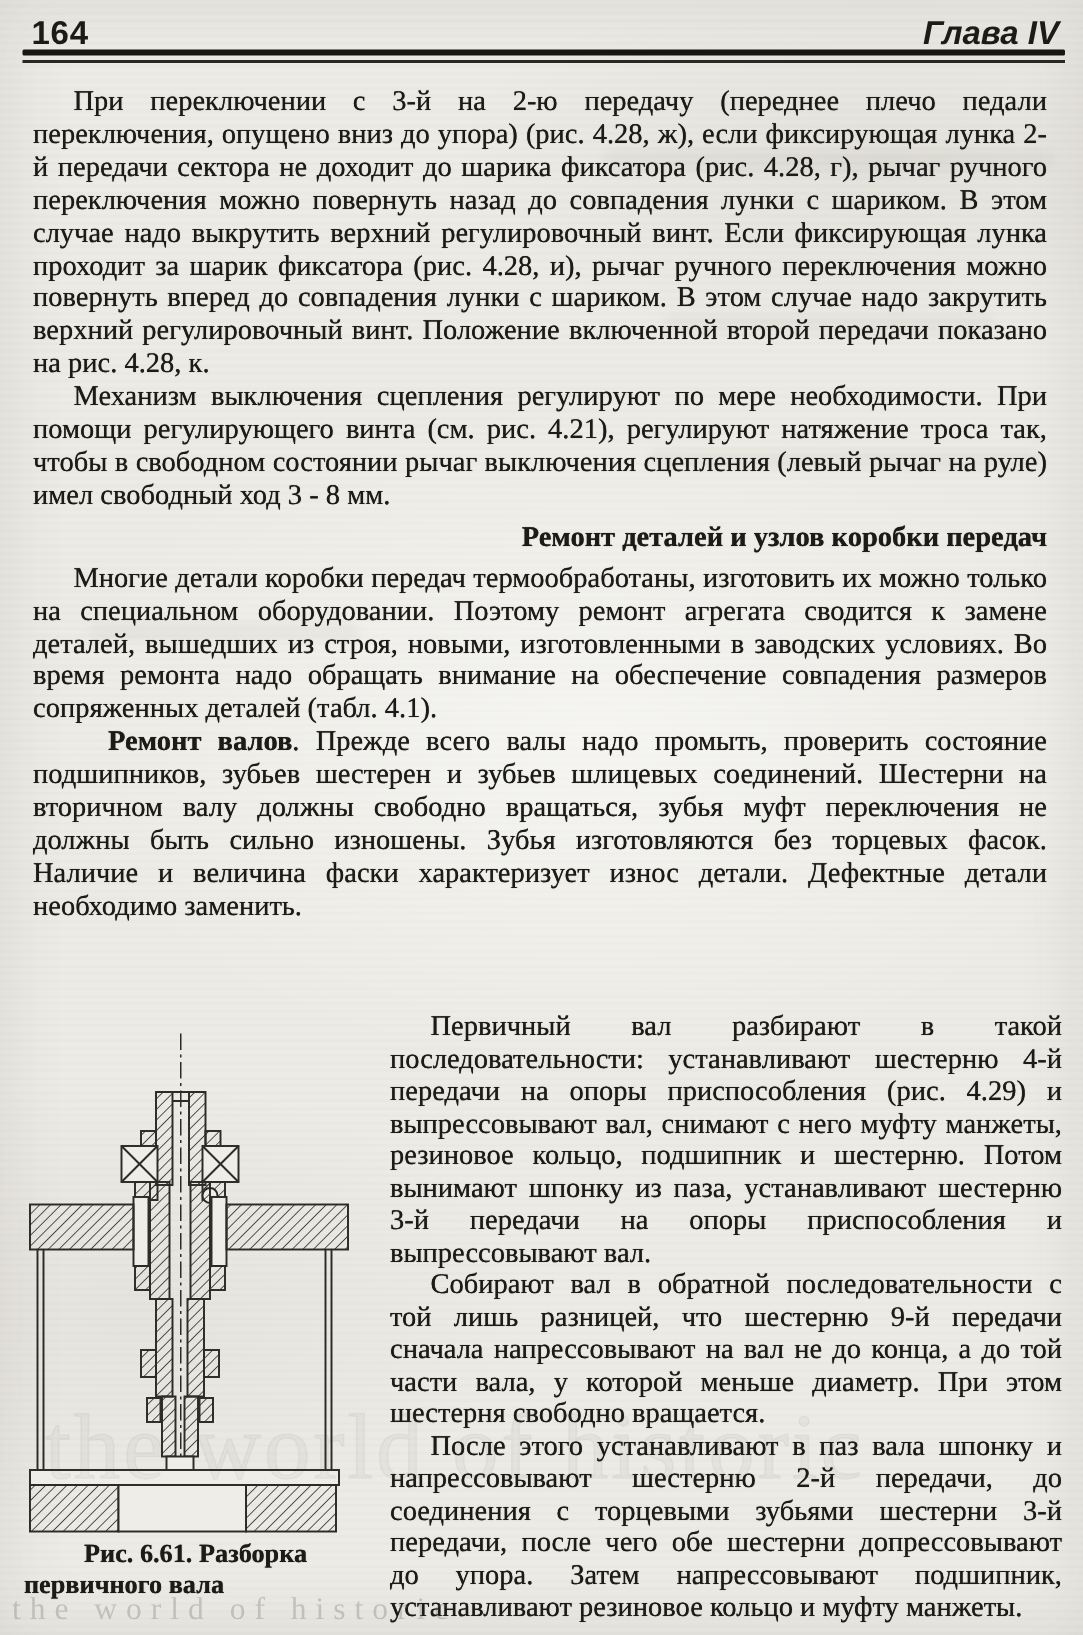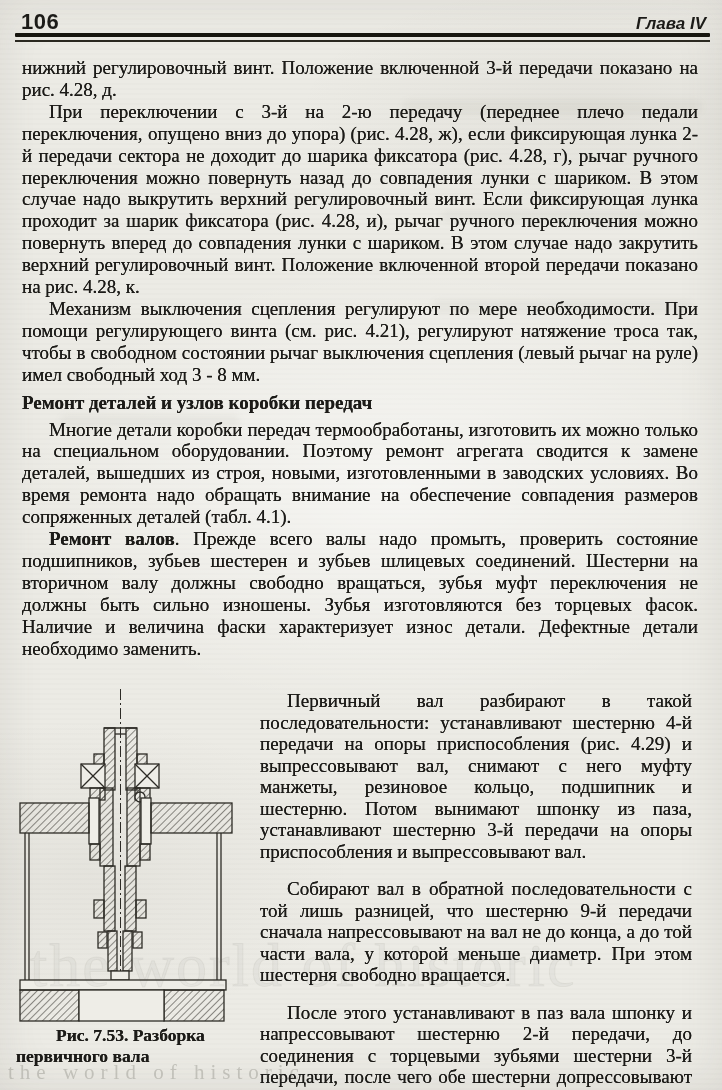"106" span.page-num { text: 106 -> 164 }
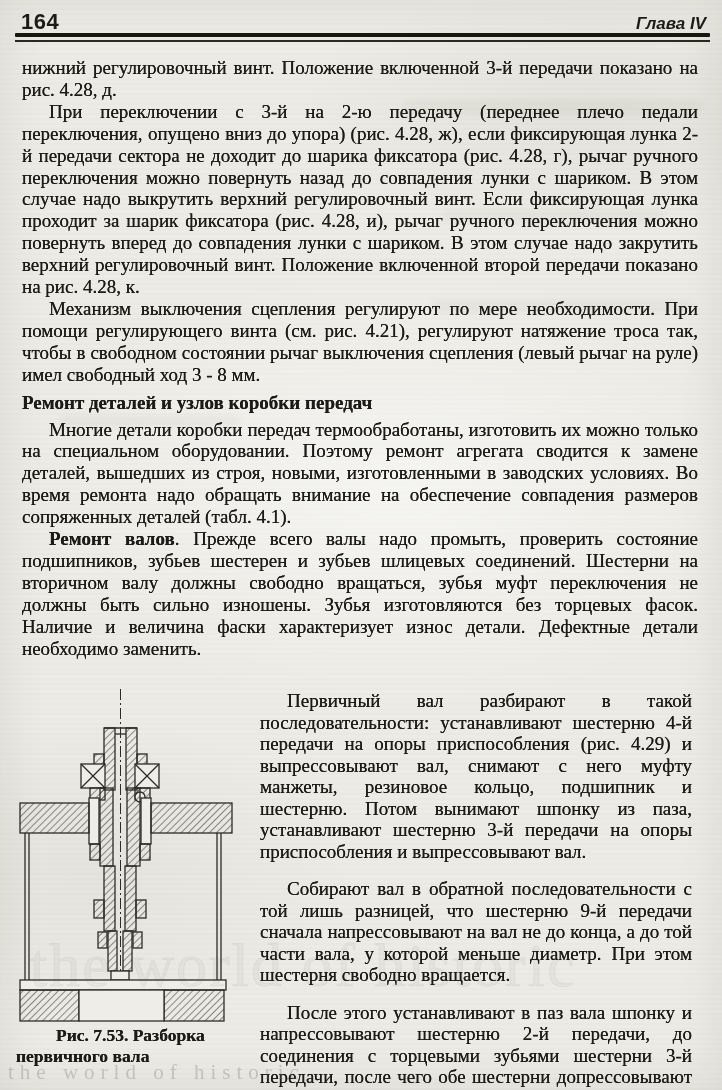"Глава IV" .chapter { font-size: 17px -> 22px }
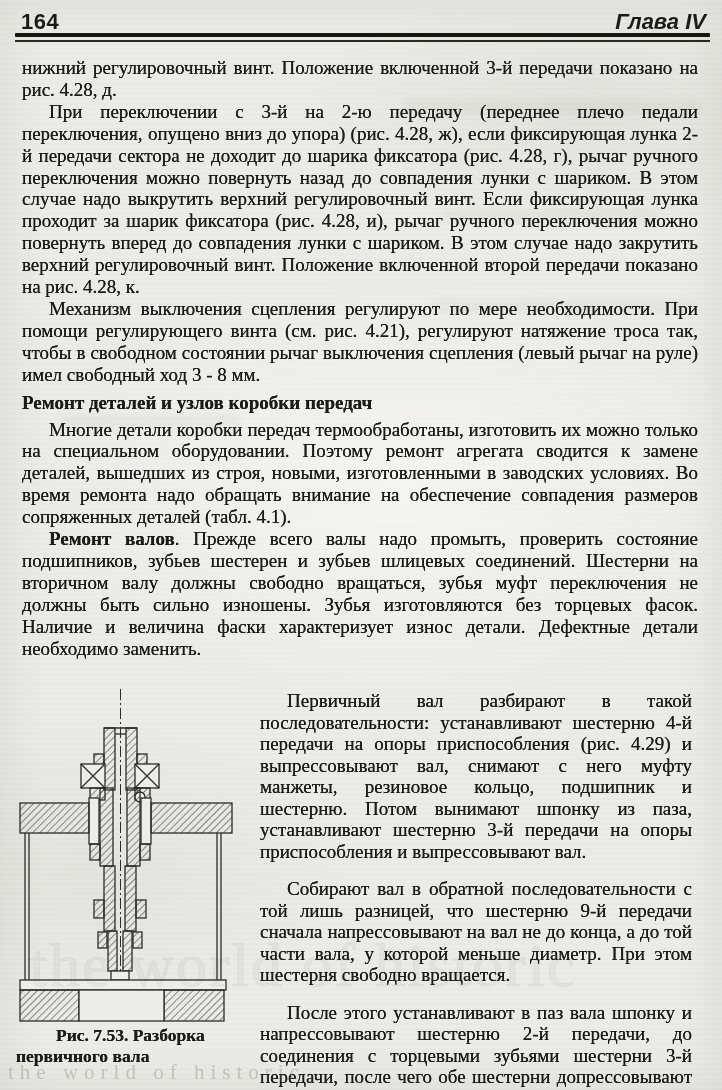"нижний регулировочный винт. Положение" p.continuation { html: <p>нижний регулировочный винт. Положение включенной 3-й передачи показано на рис. 4.28, д.</p> -> none }
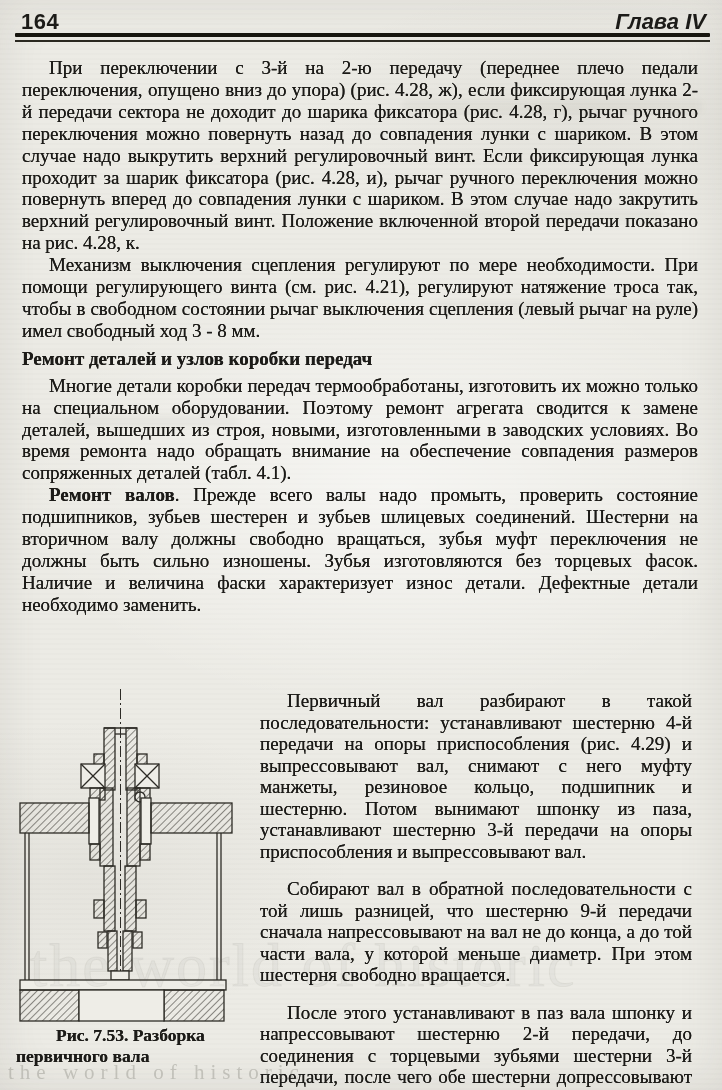"Ремонт деталей и узлов коробки" .section-heading { text-align: left -> right }
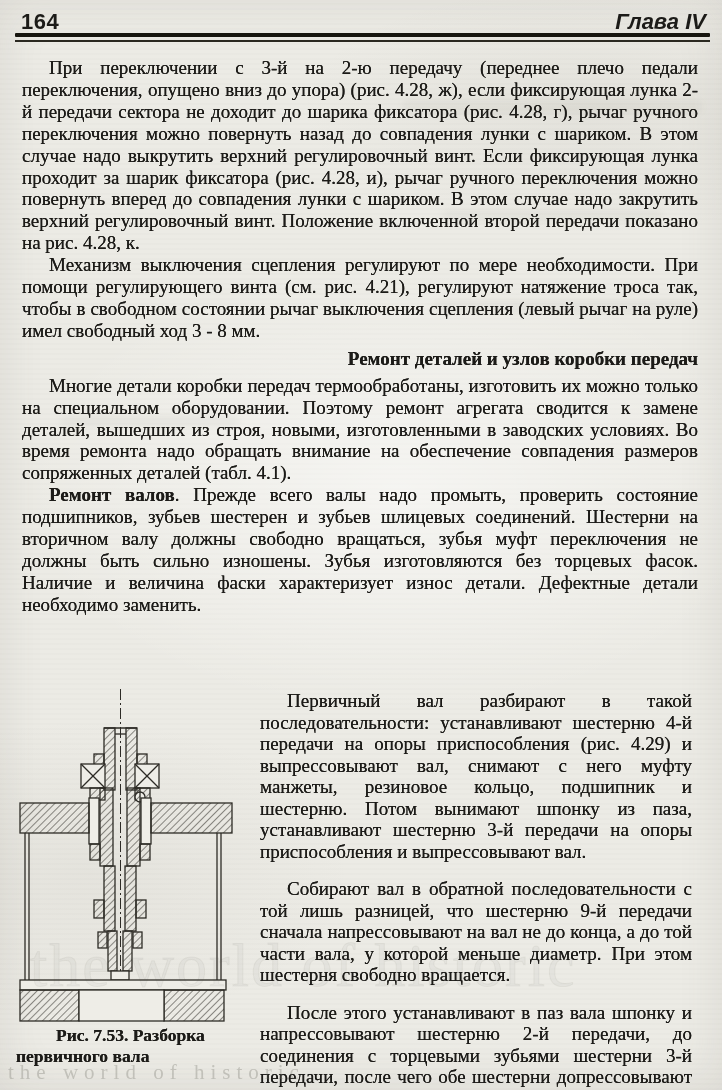"Ремонт валов" .lead-bold { margin-left: none -> 23px }
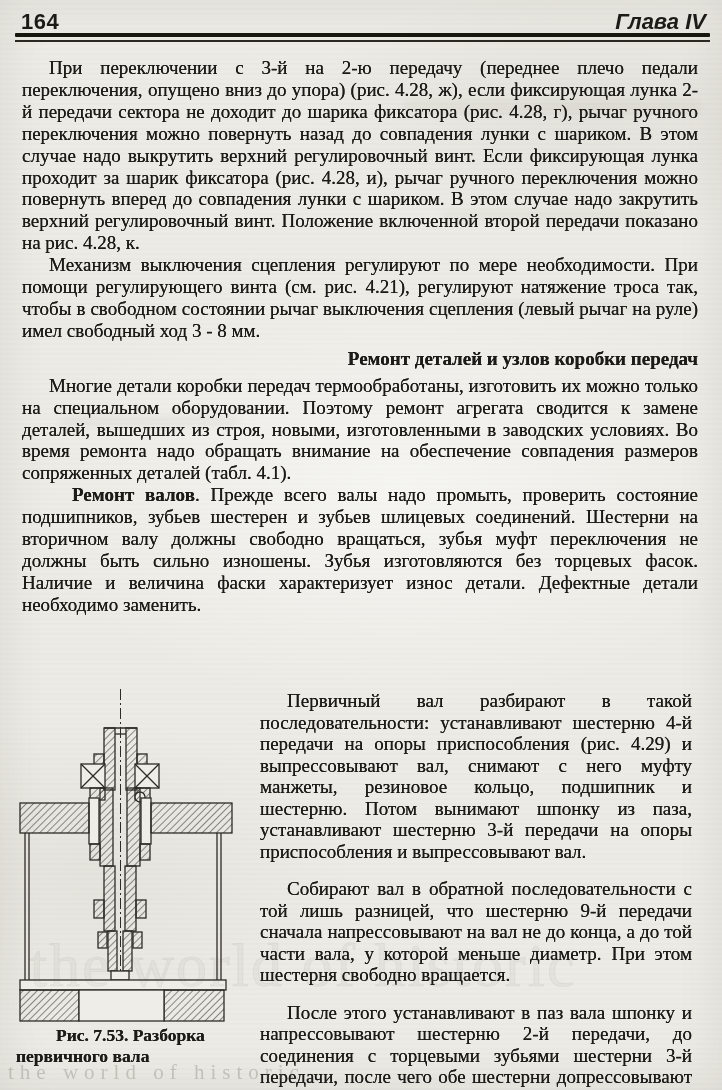"Первичный вал разбирают в такой" .bottom-section p { margin: 16px -> 0 }
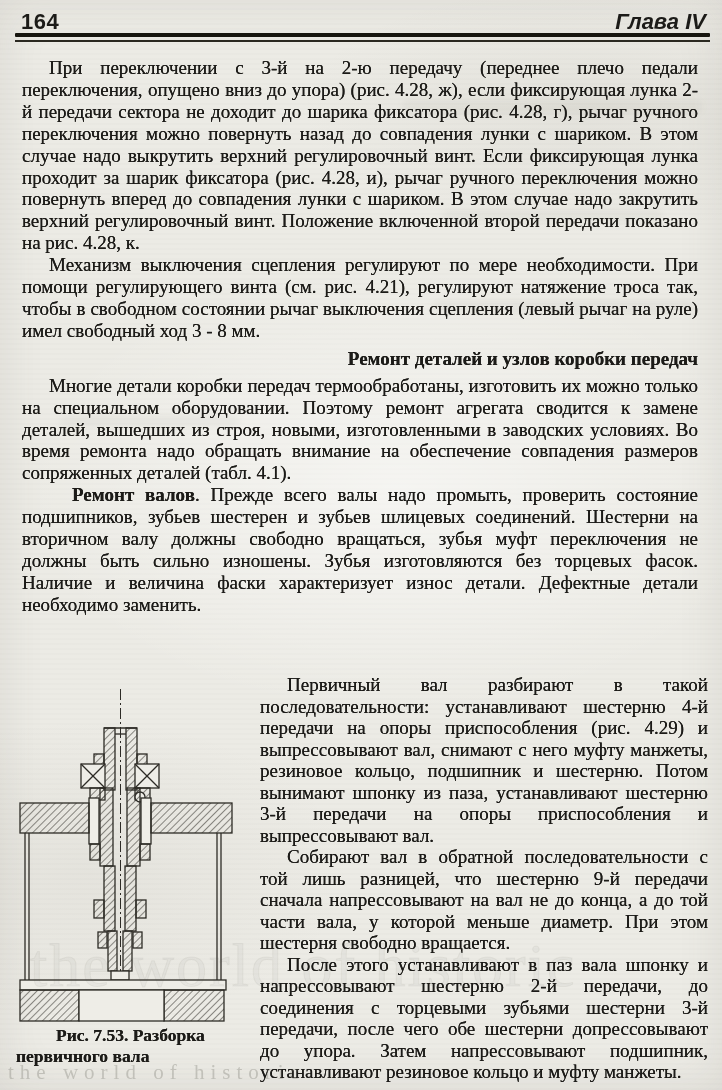"Рис. 7.53. Разборка первичного вала" div.figure-caption { text: 7.53 -> 6.61 }
